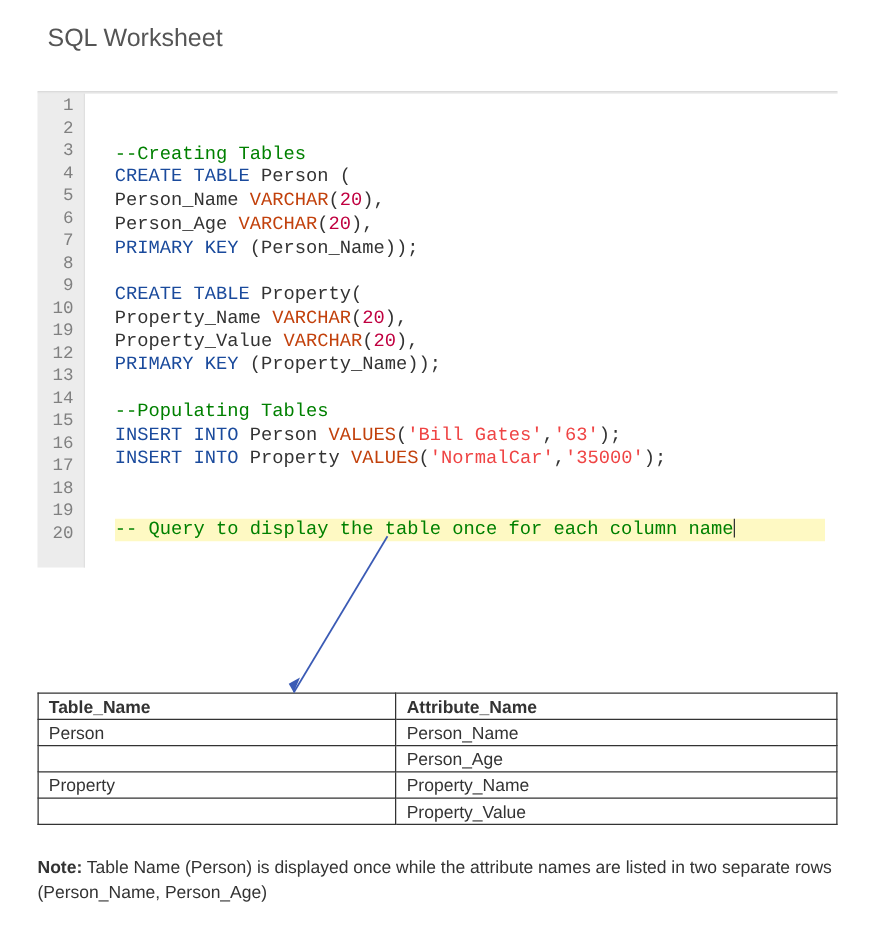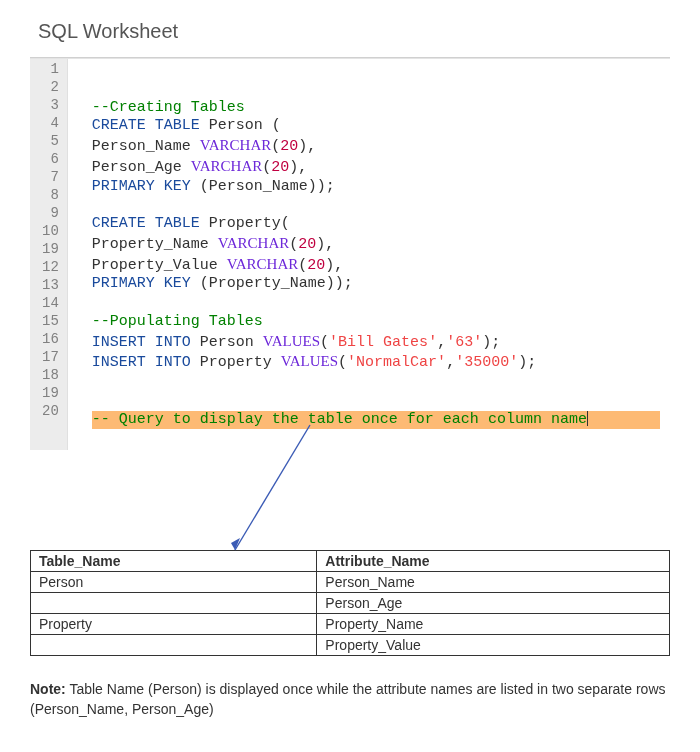"SQL Worksheet" .title { margin: 0 0 14px 8px -> 0 0 30px 8px }
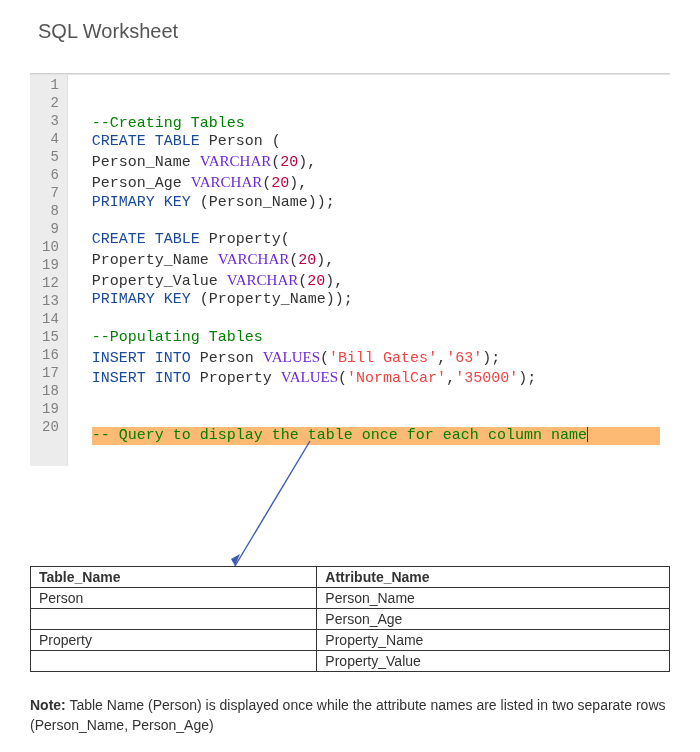"VARCHAR" .c-mag { color: #6d28d9 -> #c2410c; font-family: Liberation Serif, serif -> none }
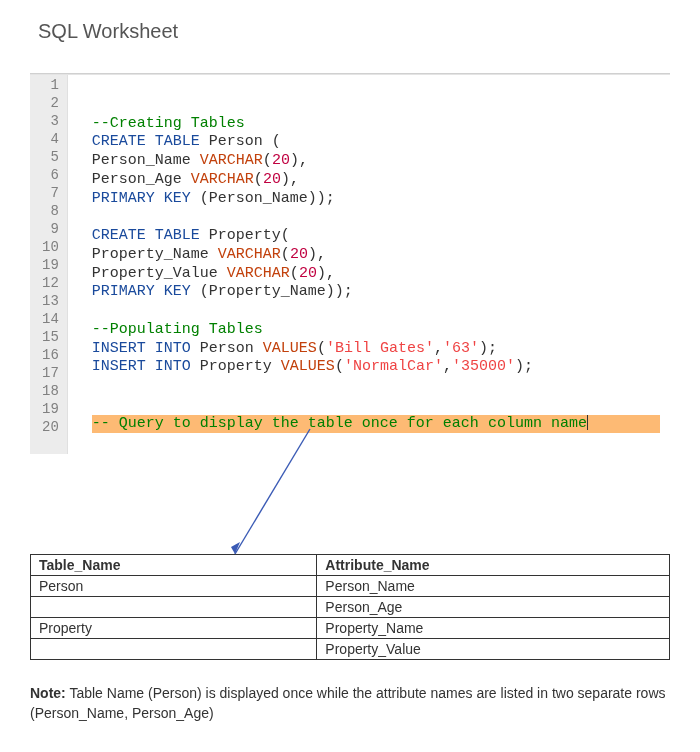"-- Query to display the" .code .line.hl { background: #fdba74 -> #fef9c3 }
